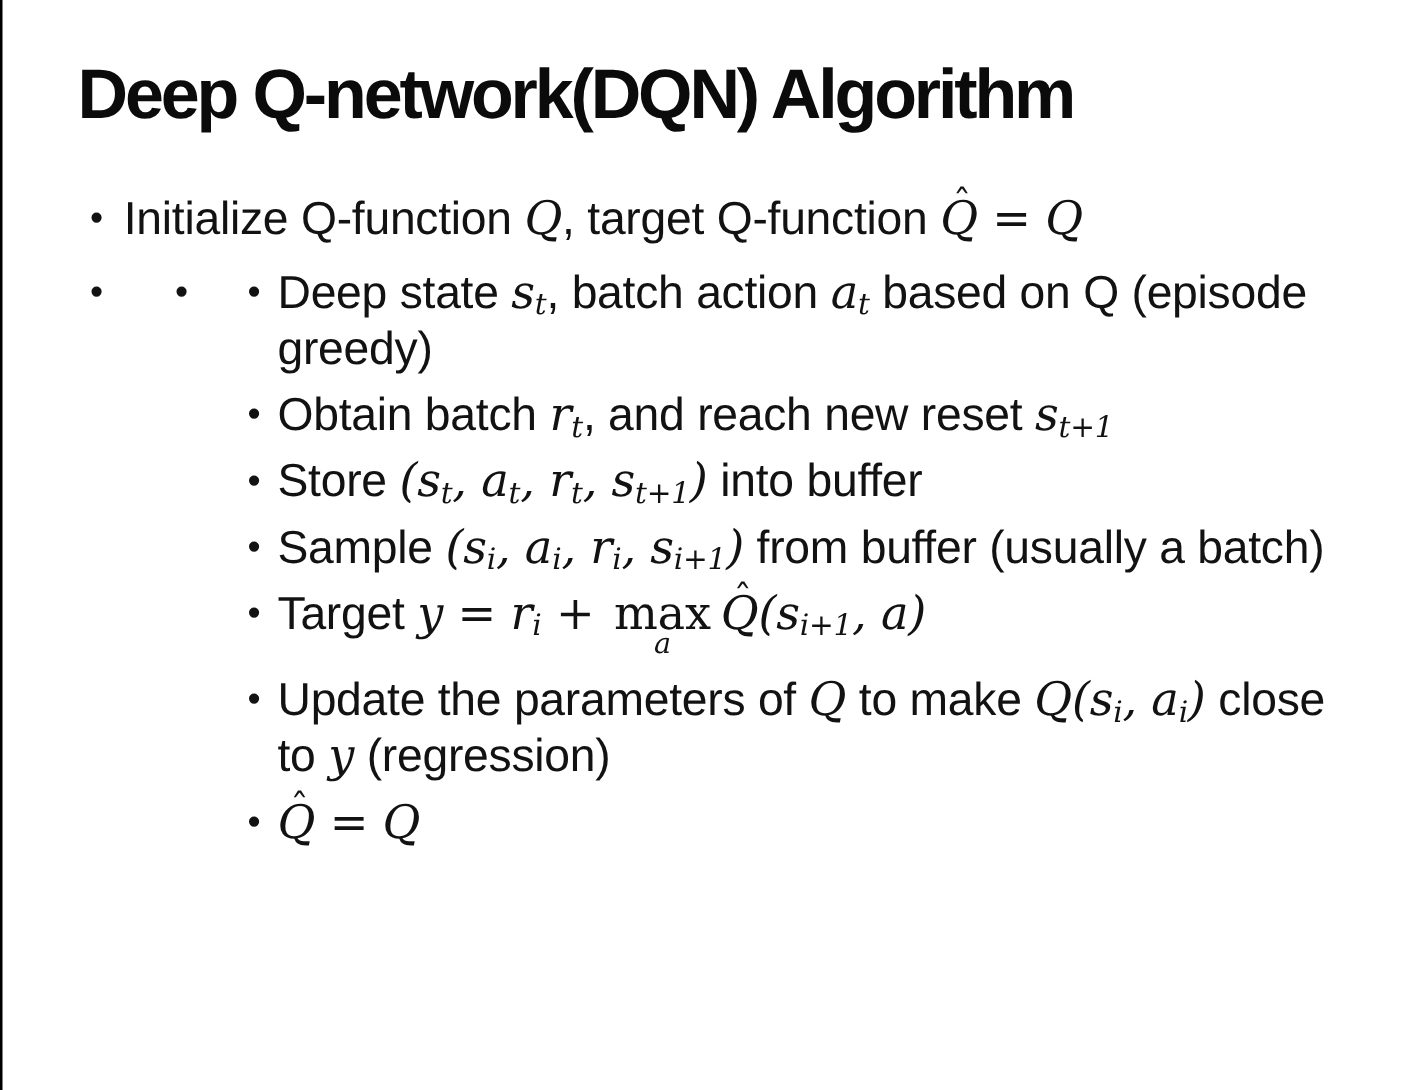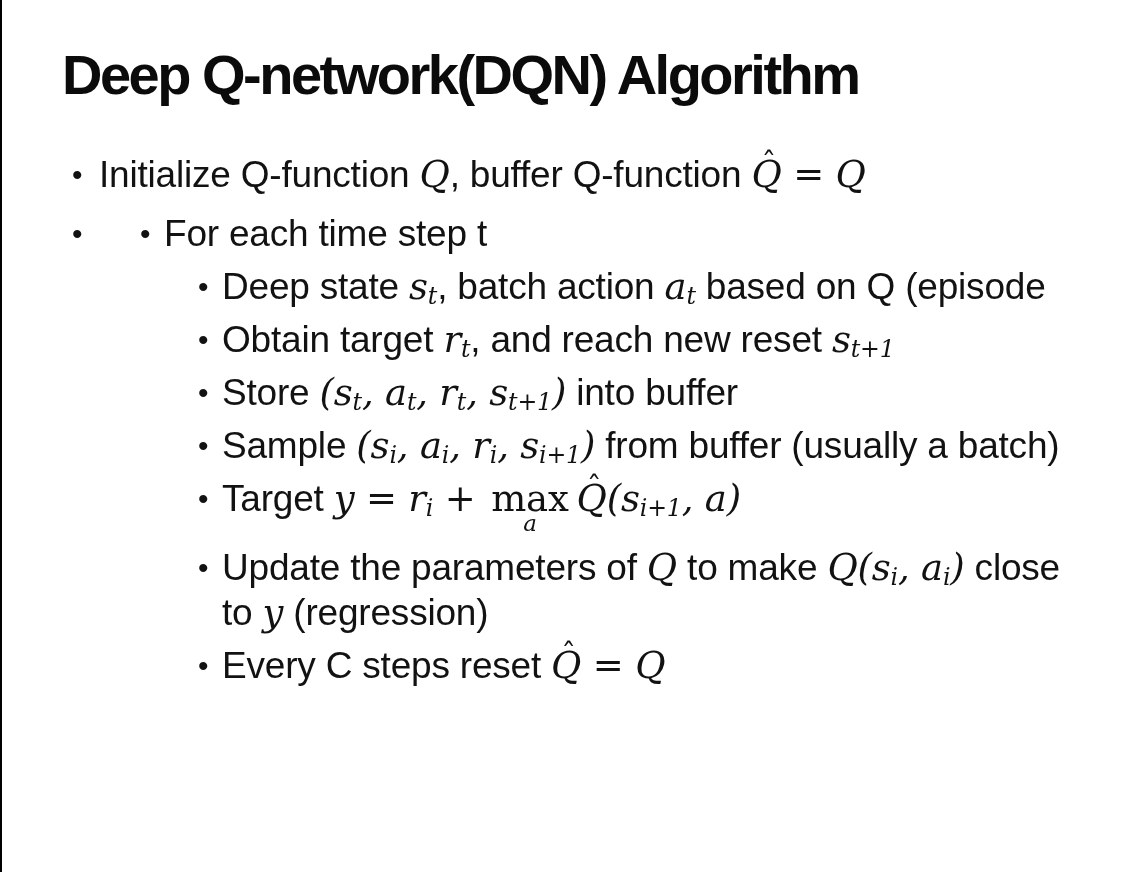", buffer Q-function" span.txt { text: buffer -> target }
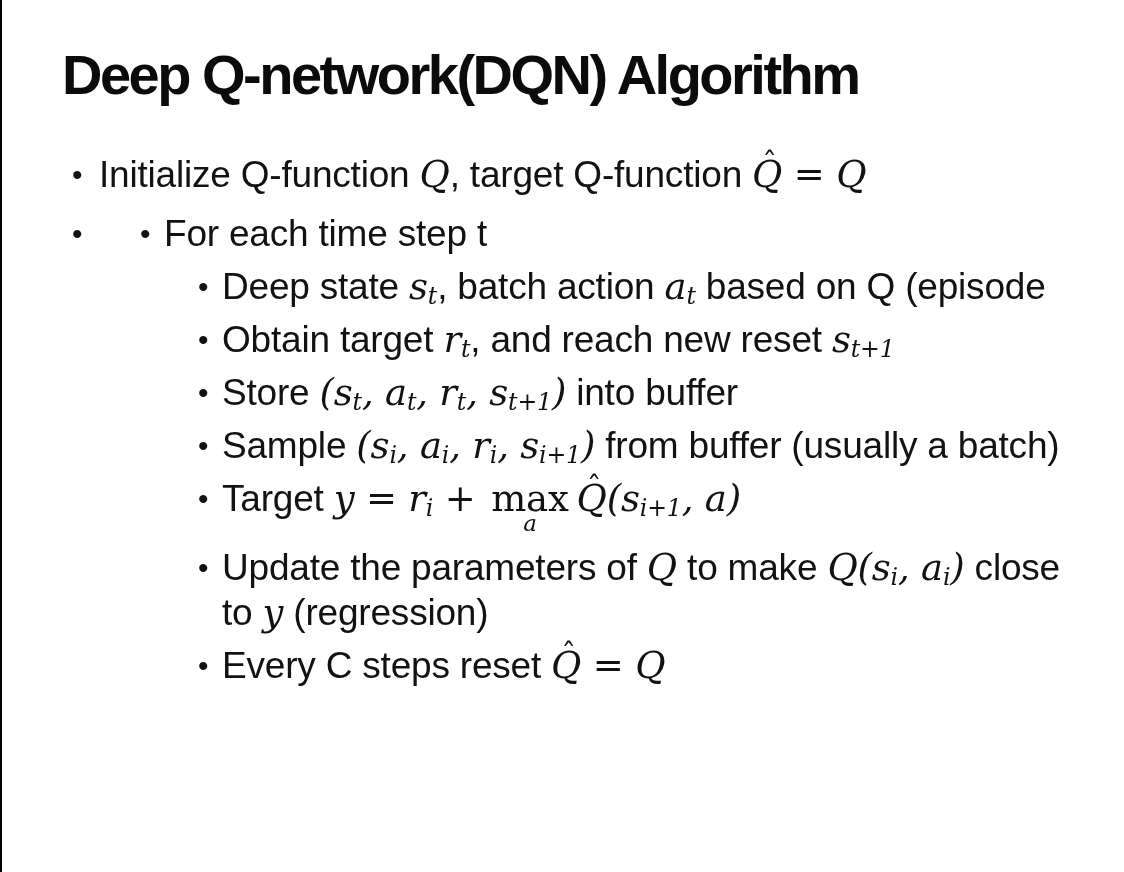"For each time step t" span.text { html: <span><span>For each time step t</span></span> -> none }
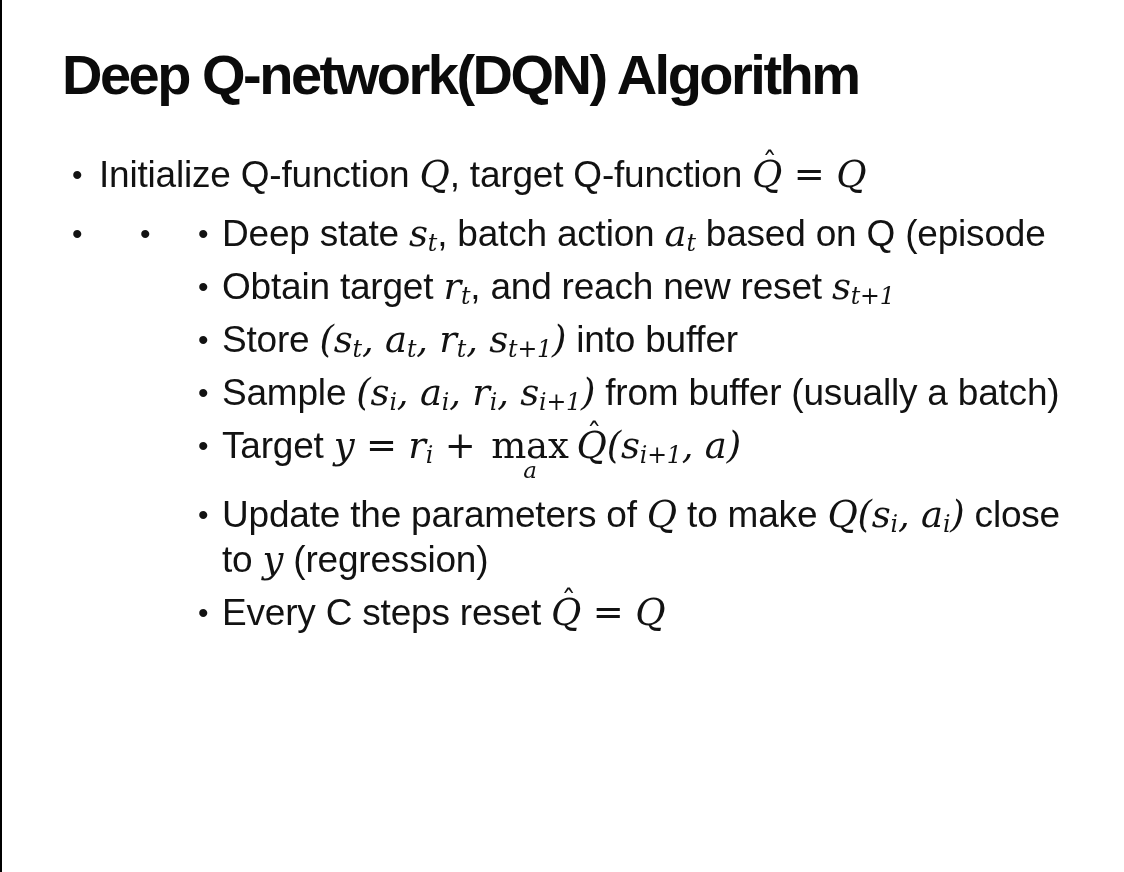"greedy)" span.txt { html: none -> <span>greedy)</span> }
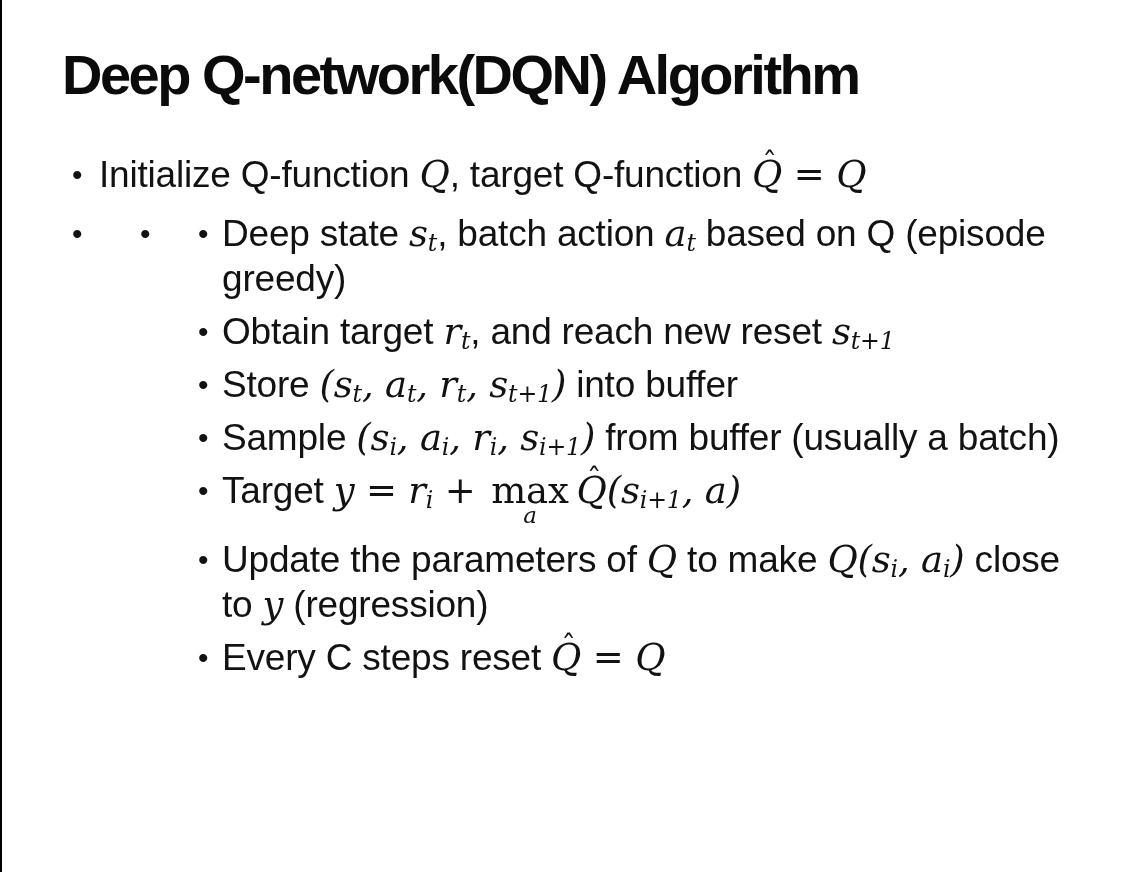"Obtain target" span.txt { text: target -> batch }
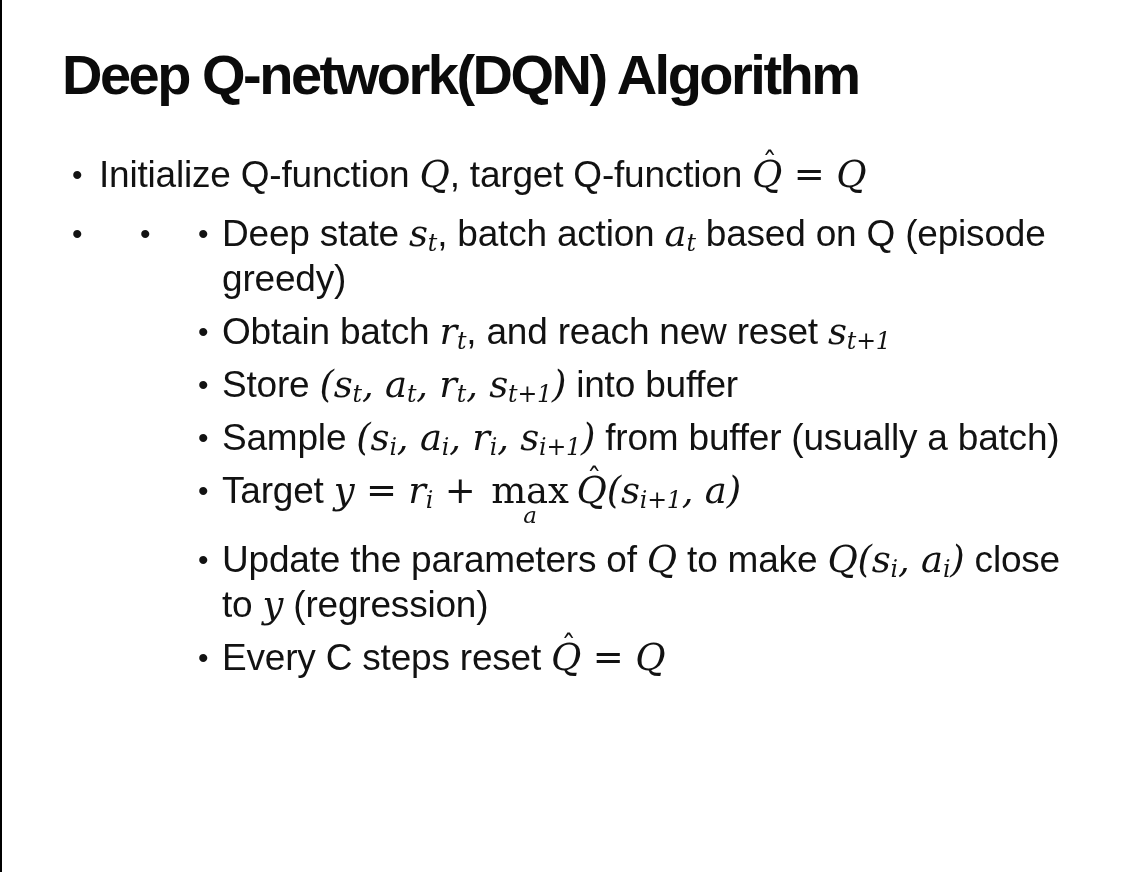"Every C steps reset" span.txt { html: <span>Every C steps reset </span> -> none }
